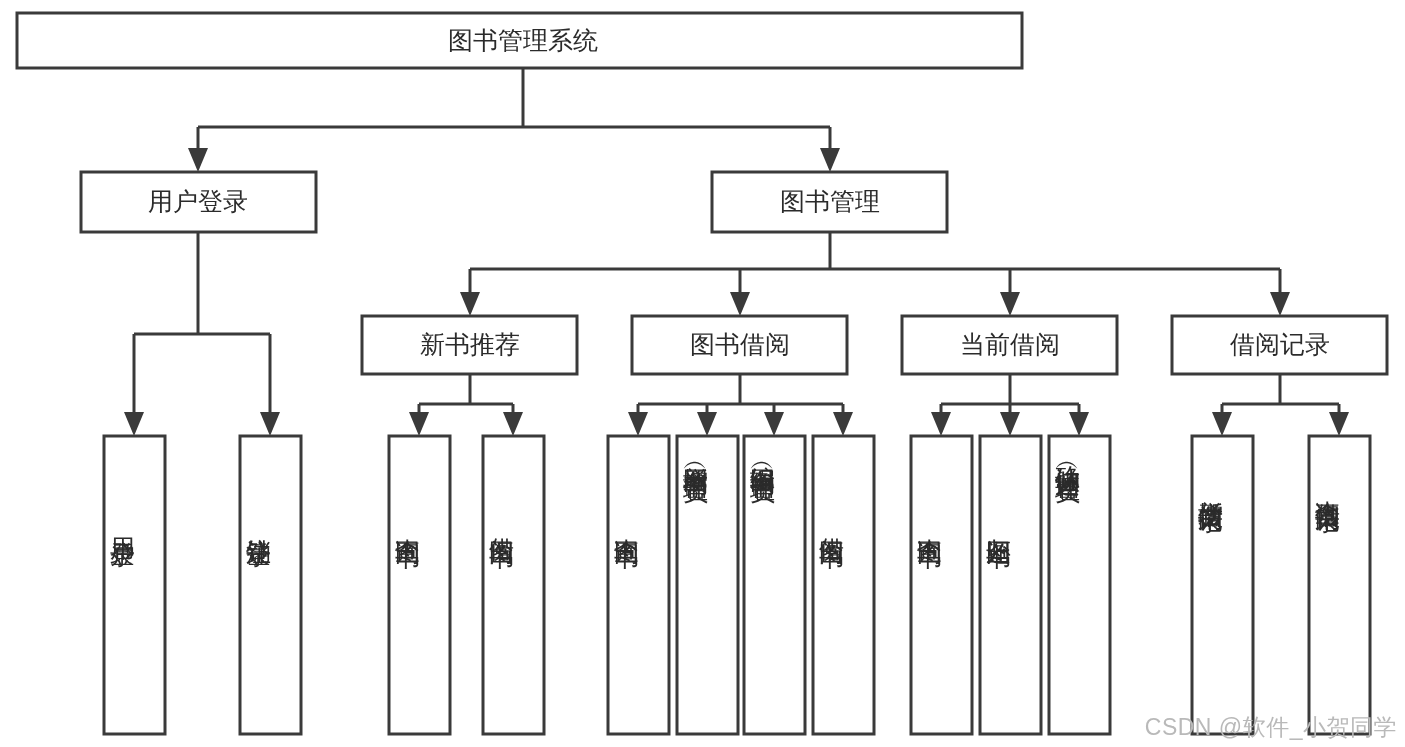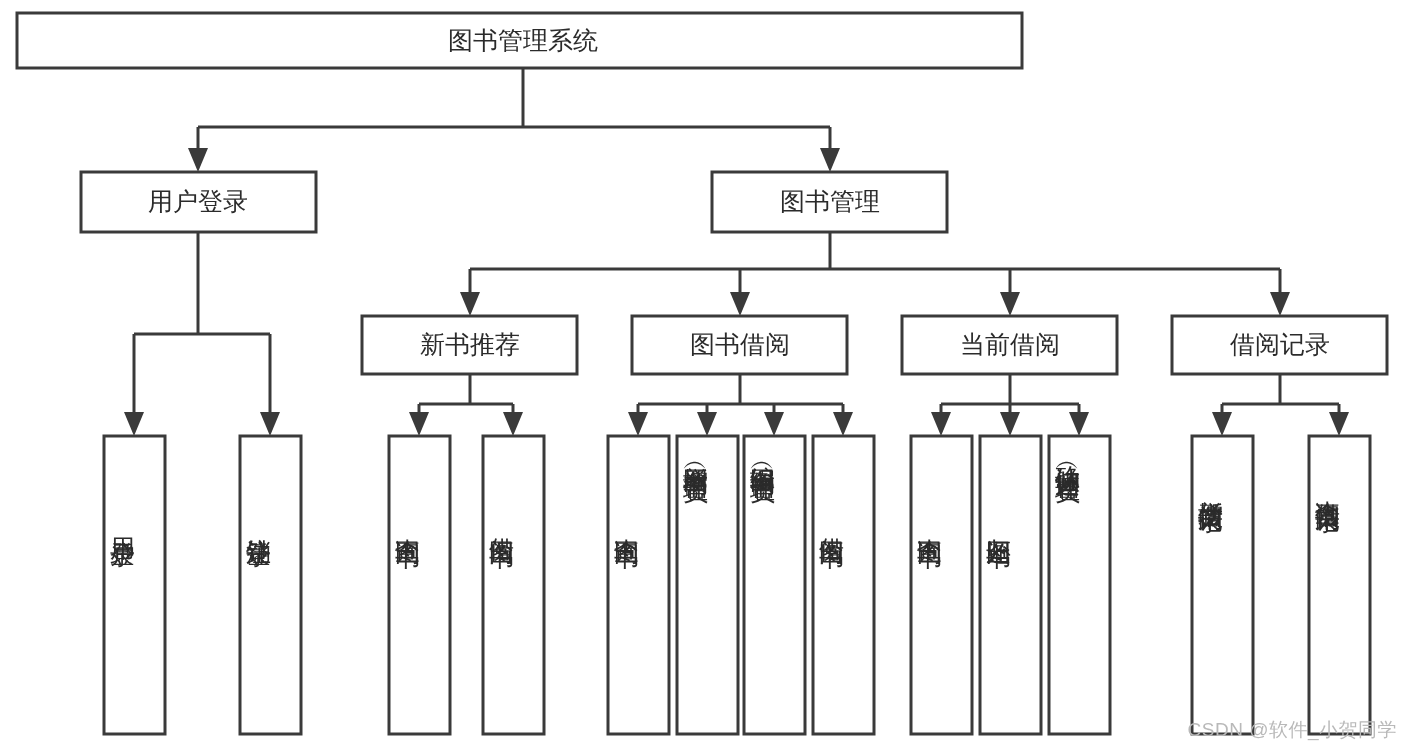"CSDN @软件_小贺同学" .watermark { font-size: 19px -> 23px }
